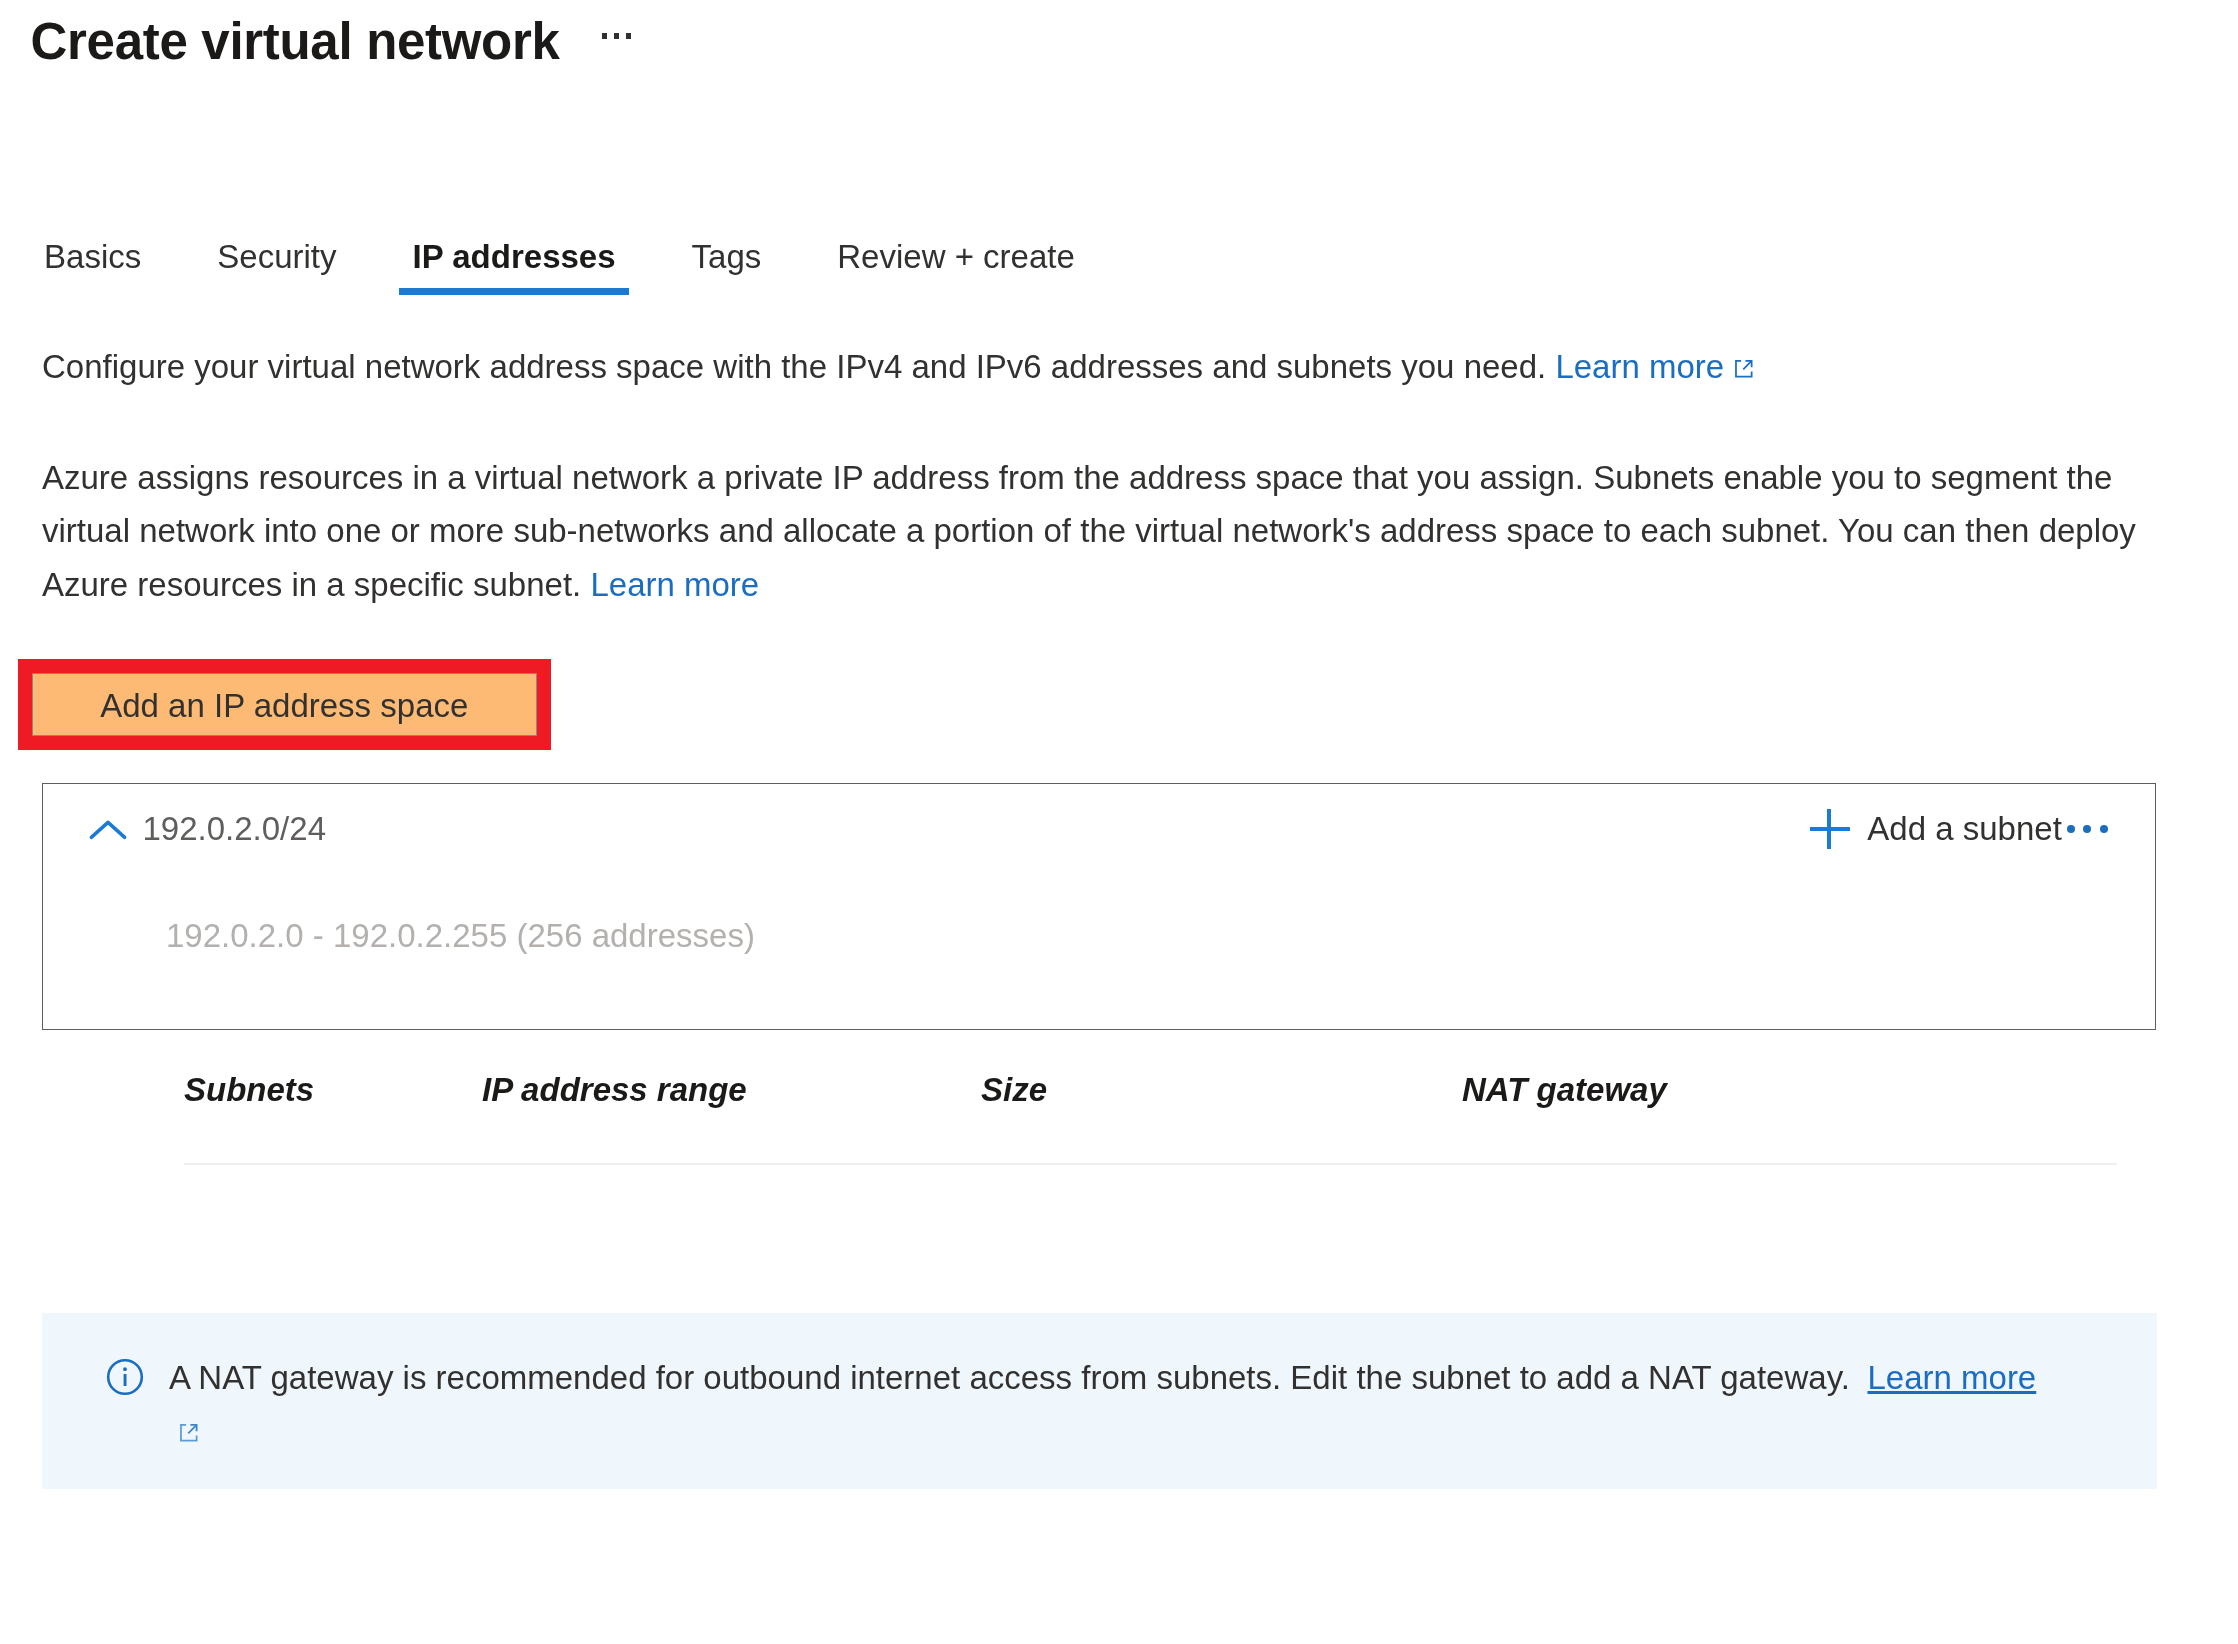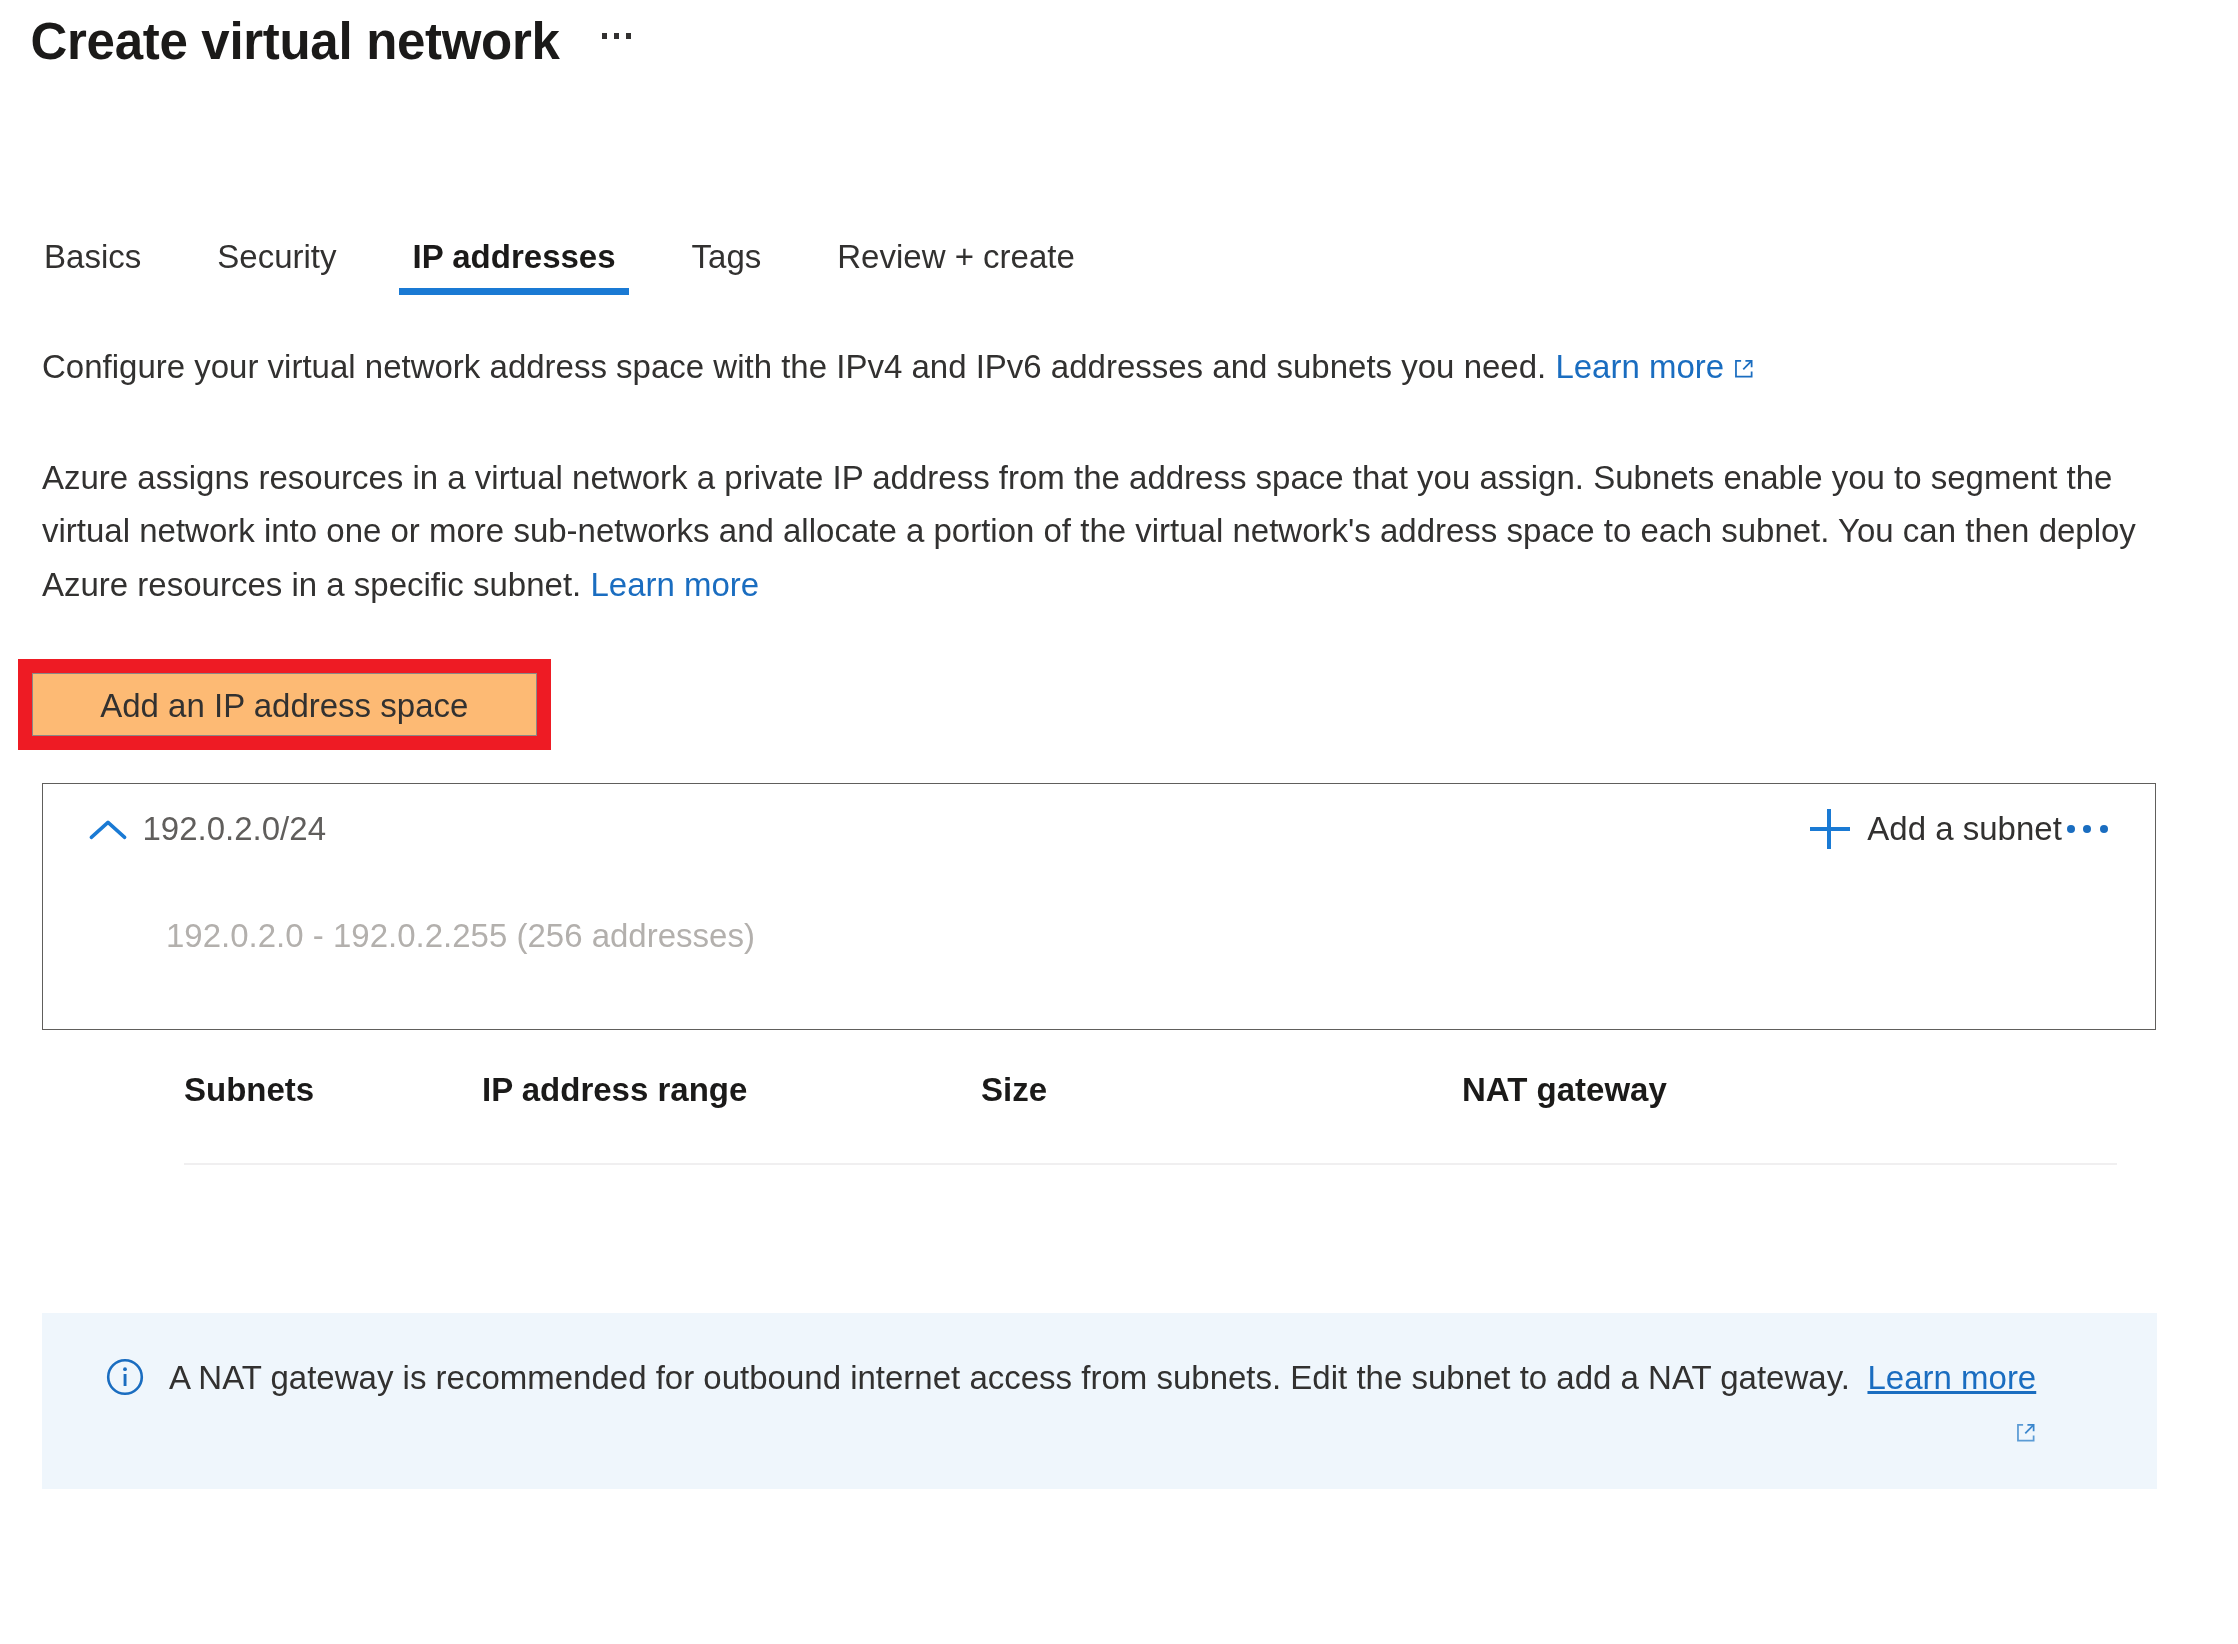"Subnets" .subnet-head { font-style: none -> italic }
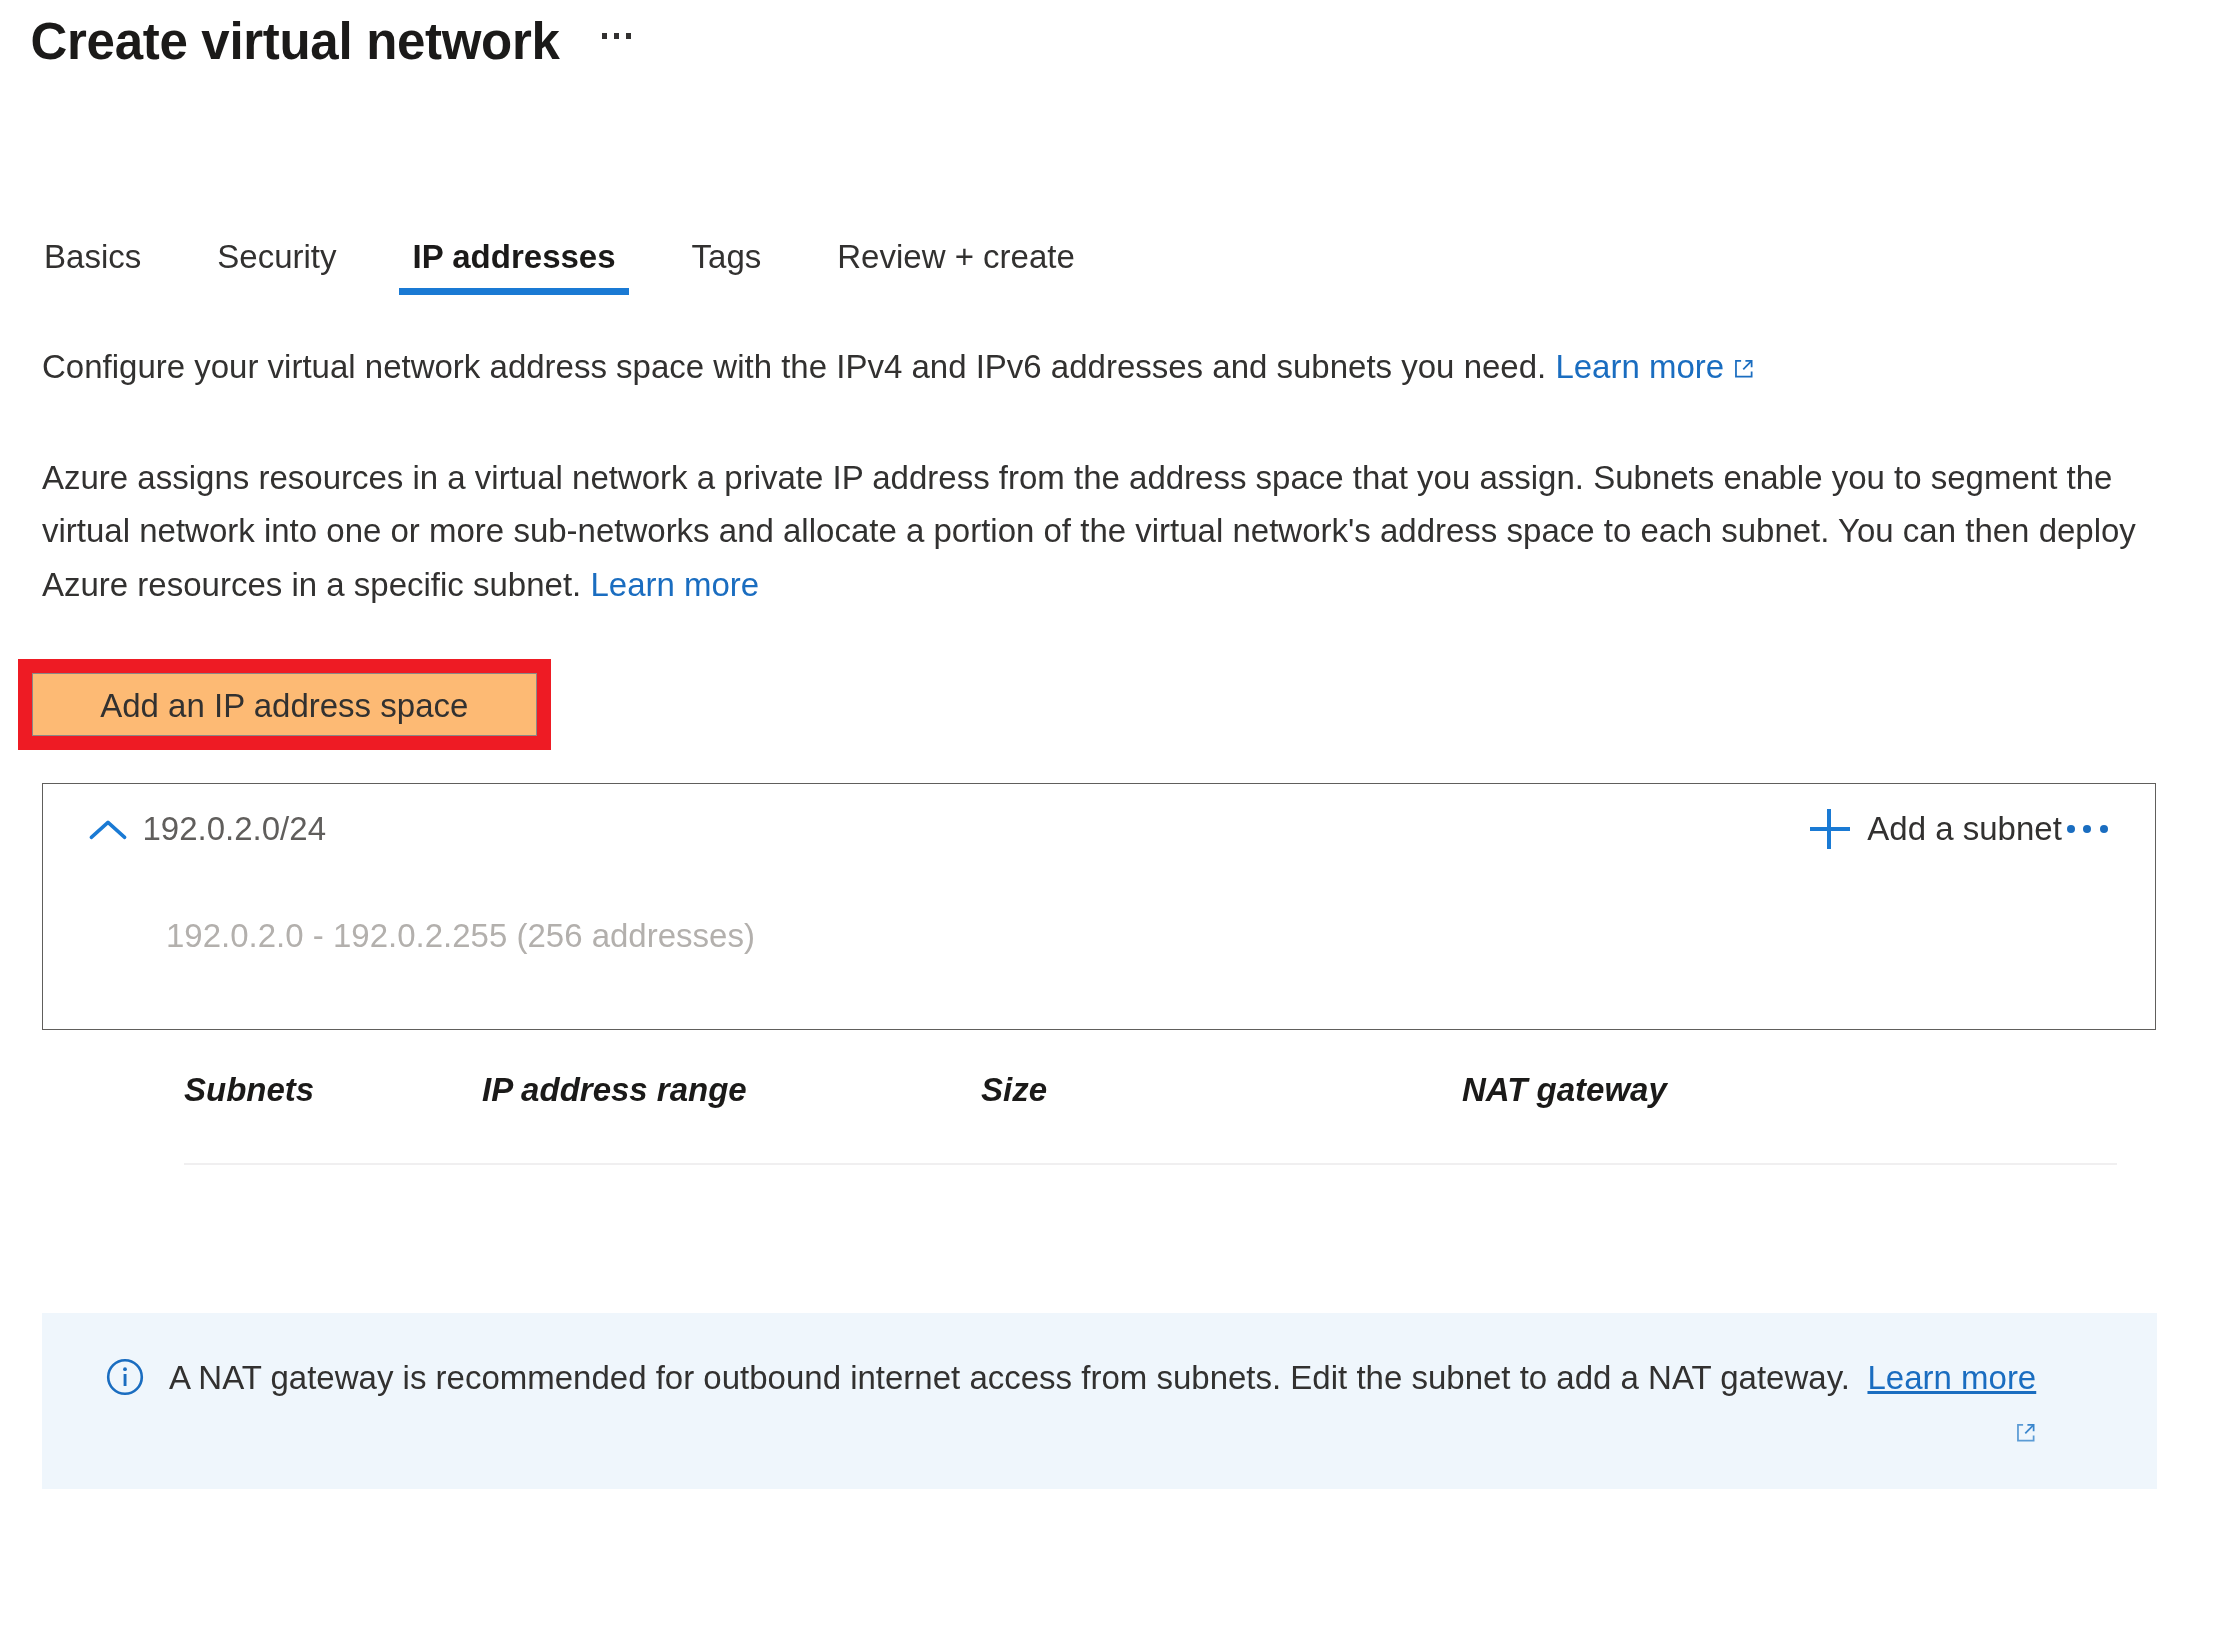"A NAT gateway is recommended" .banner { text-align: right -> none }
